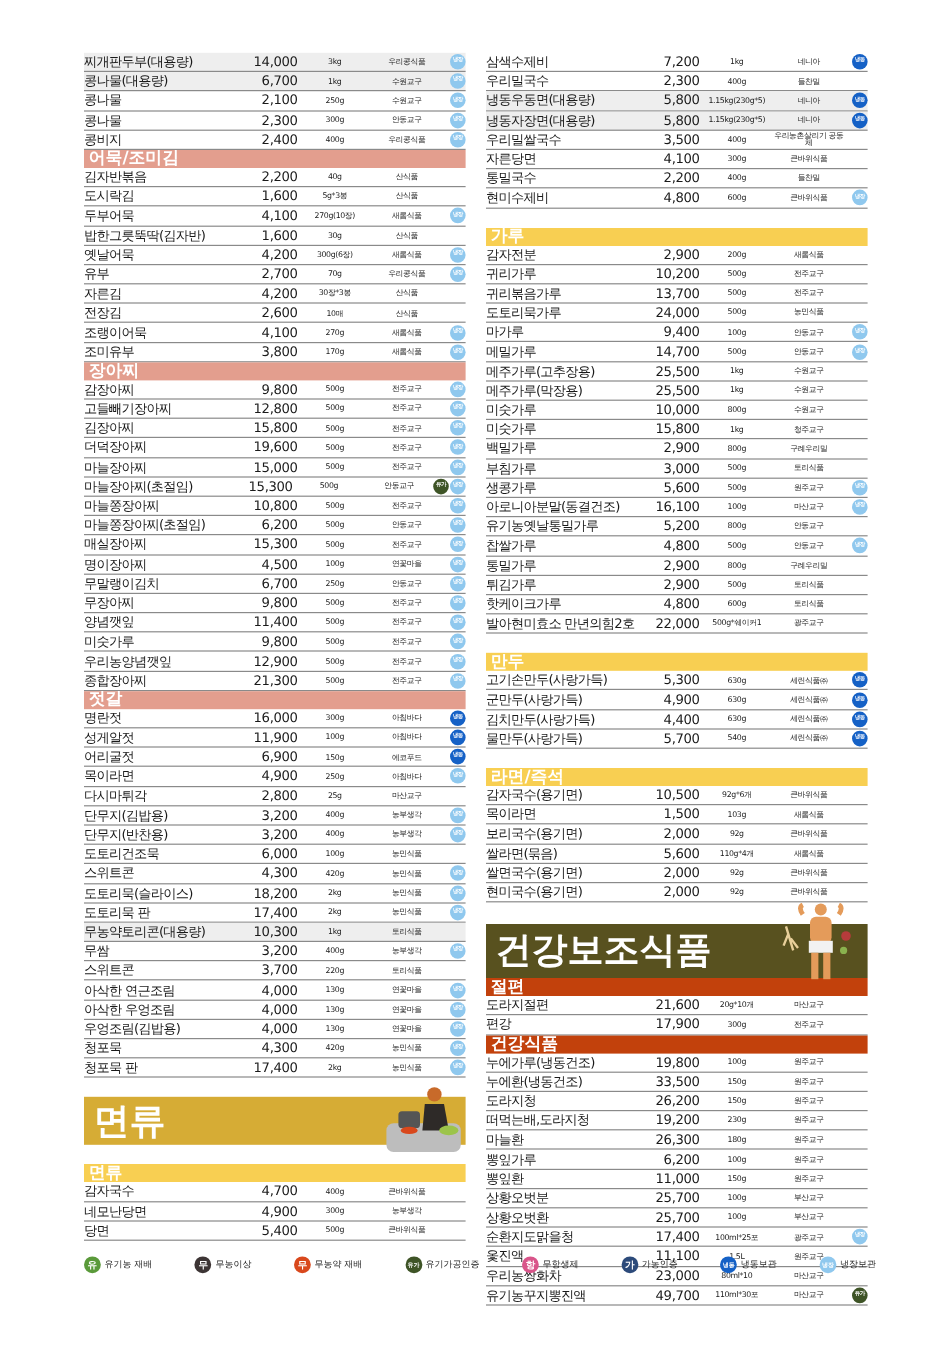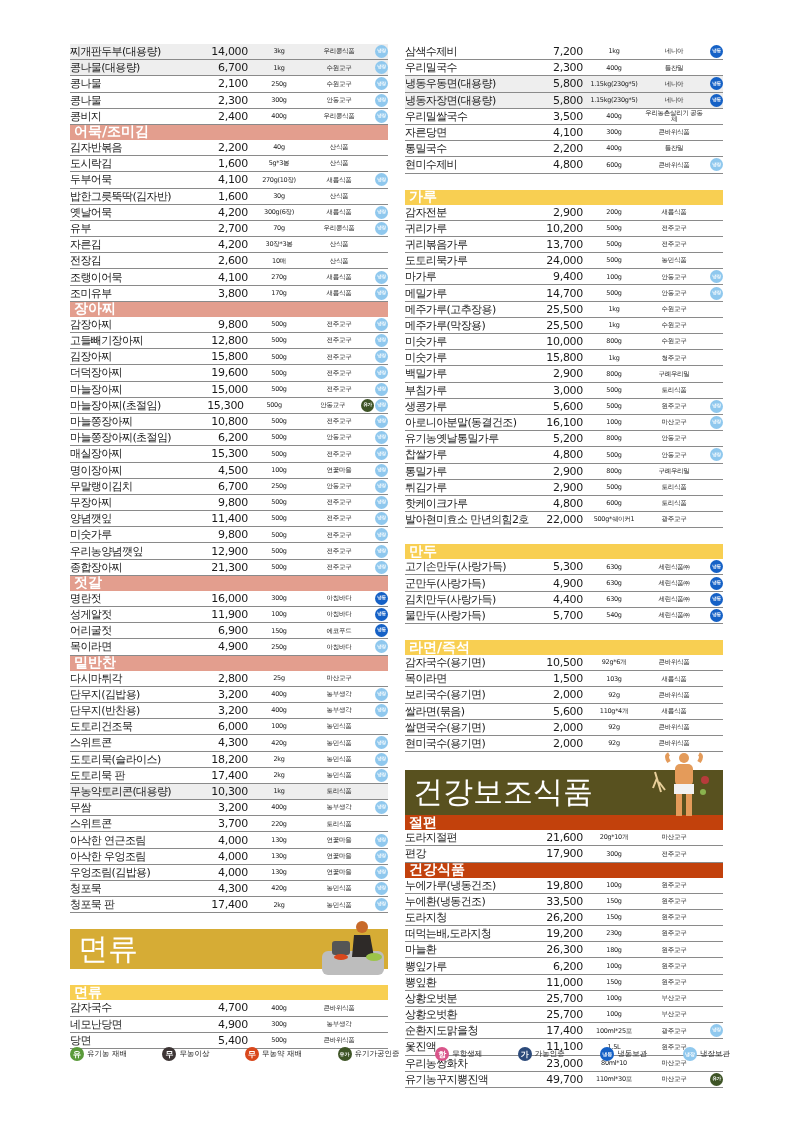"밑반찬" div.cat { html: <div>밑반찬</div> -> none }
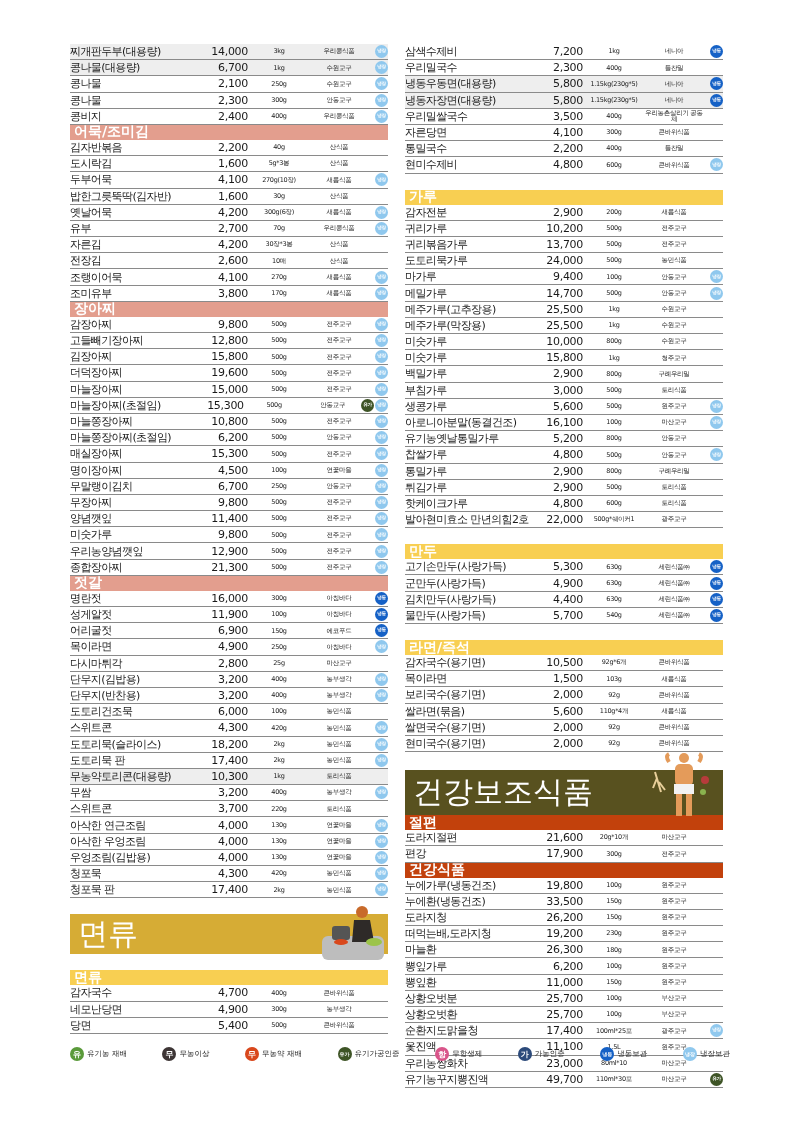"건강보조식품" .banner { font-weight: normal -> bold }
